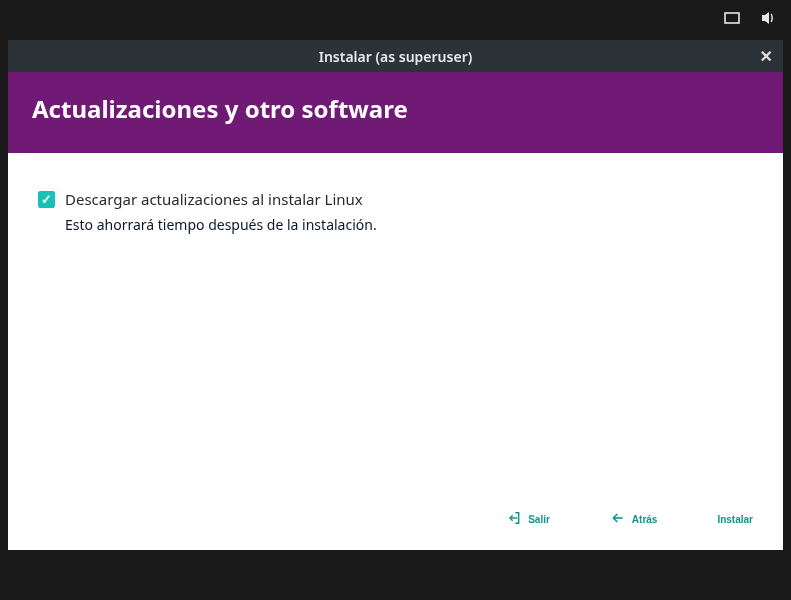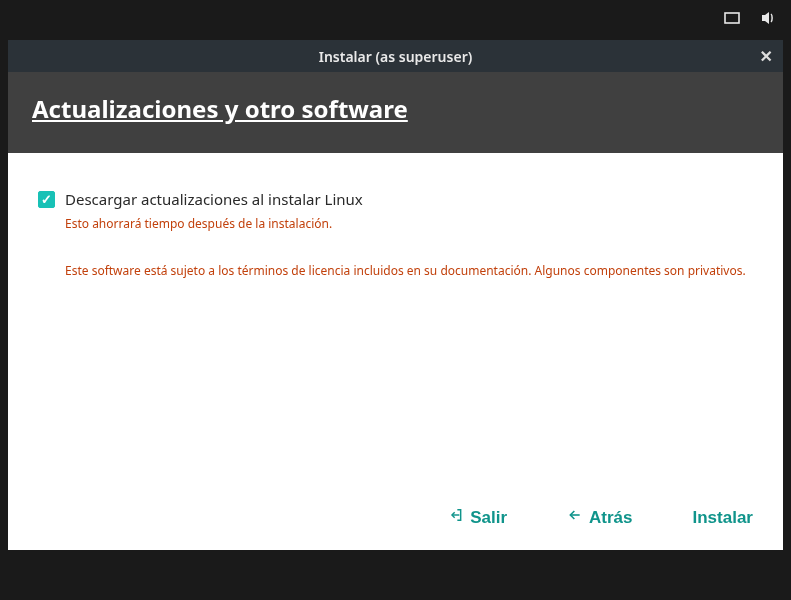"Actualizaciones y otro software" .header { background: #404040 -> #701a75; text-decoration: underline -> none }
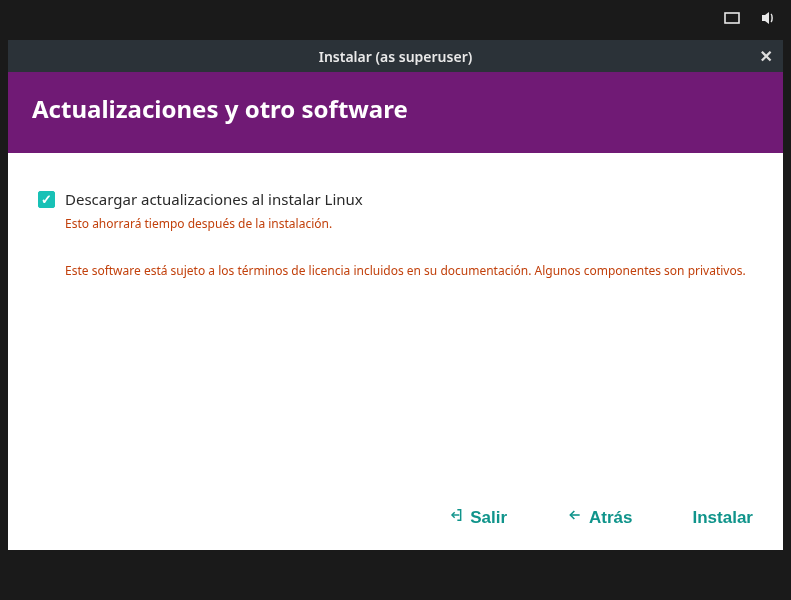"Esto ahorrará tiempo después de" .option-desc { color: #c2410c -> #0f172a; font-size: 12px -> 14px }
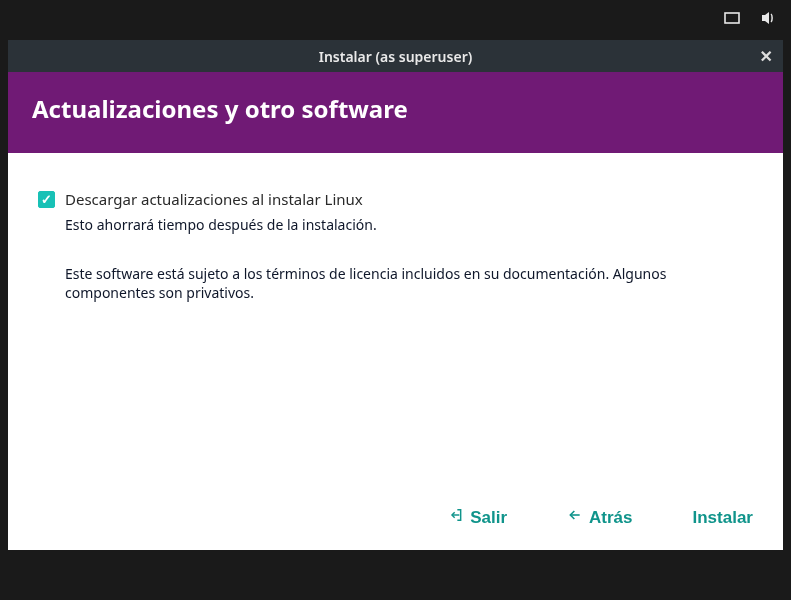"Este software está sujeto a" div.option-desc { html: <div>Este software está sujeto a los términos de licencia incluidos en su documentación. Algunos componentes son privativos.</div> -> none }
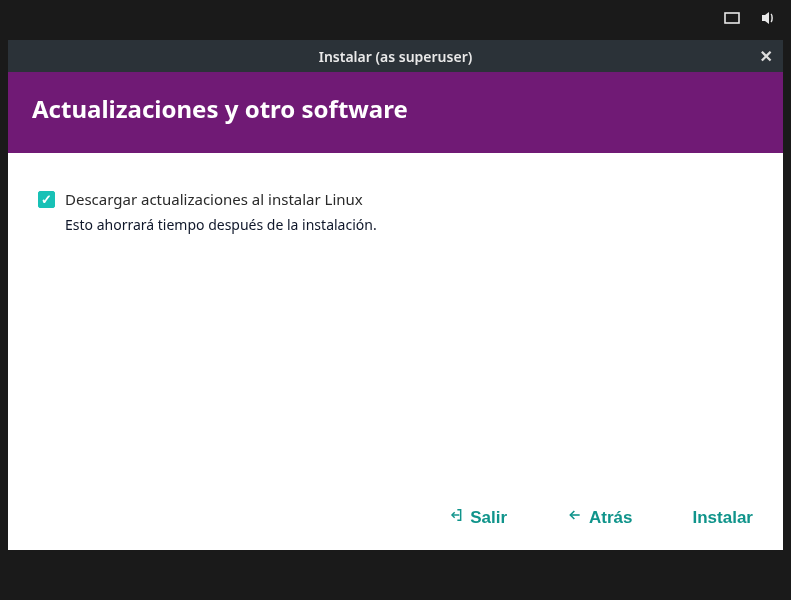"Salir" .btn { font-size: 17px -> 10px }
